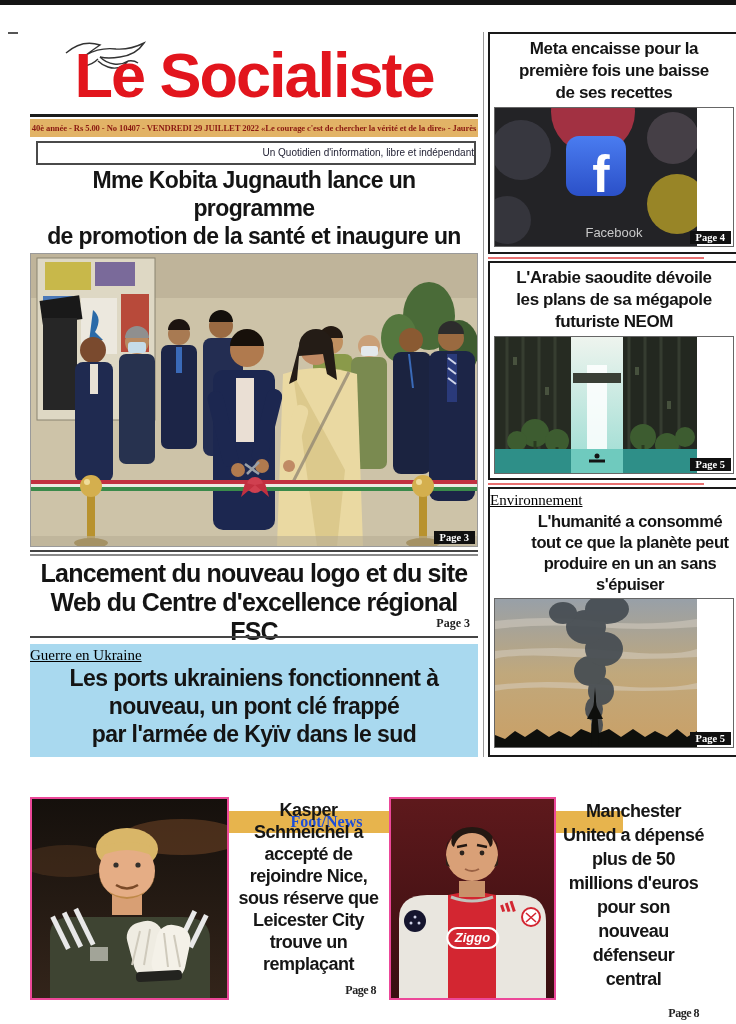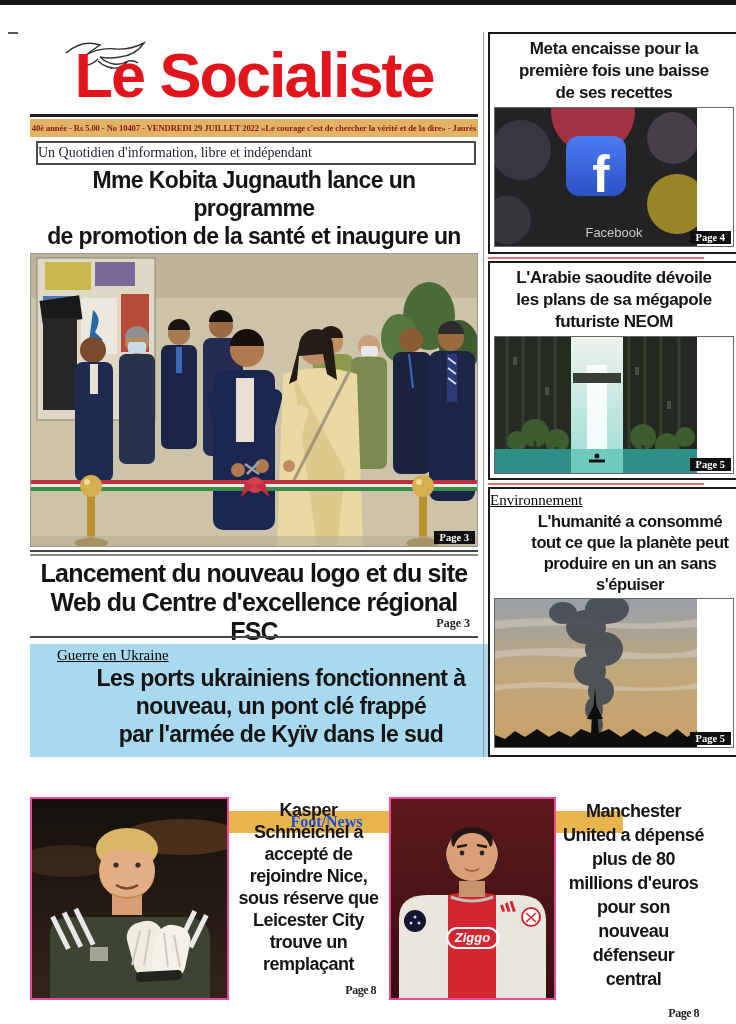"Un Quotidien d'information, libre et" .subtitle-box { font-family: Liberation Serif, serif -> Liberation Sans, sans-serif; font-size: 14px -> 10px; text-align: left -> right }
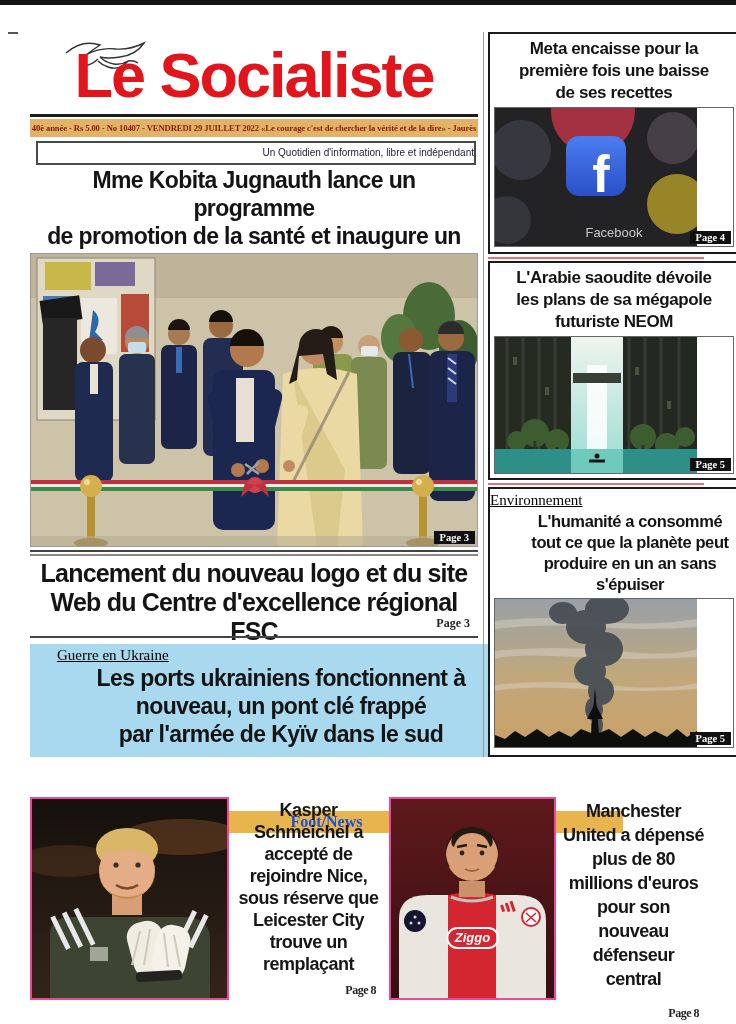"Guerre en Ukraine" .ukraine-box { padding-left: 27px -> none }
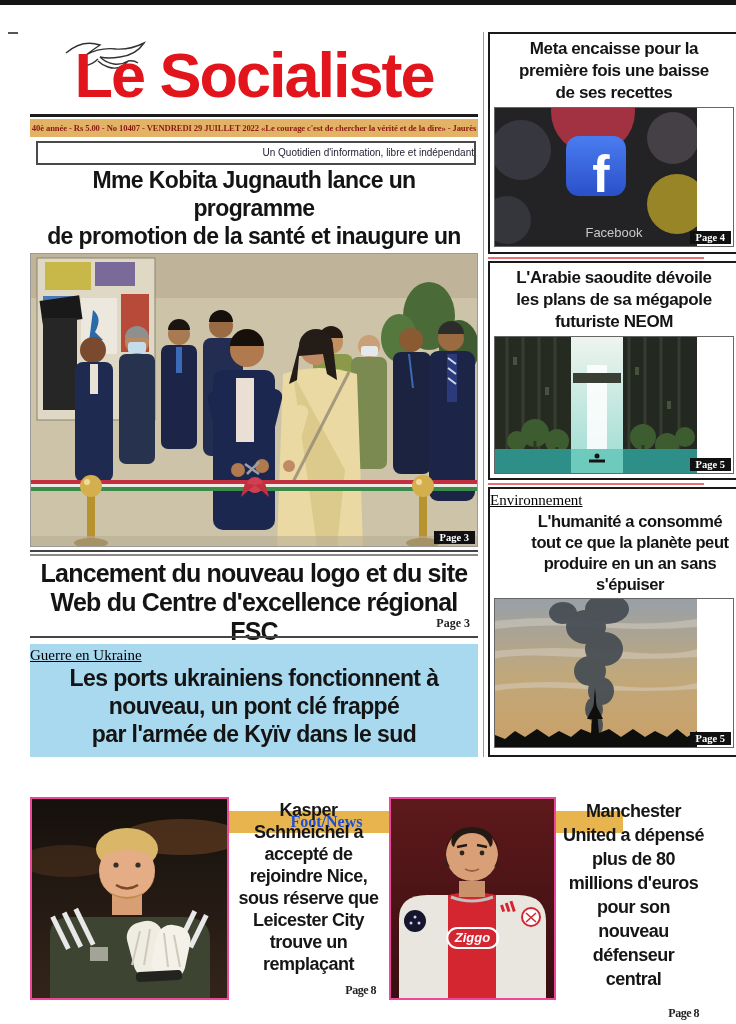"plus de 80" div { text: 80 -> 50 }
